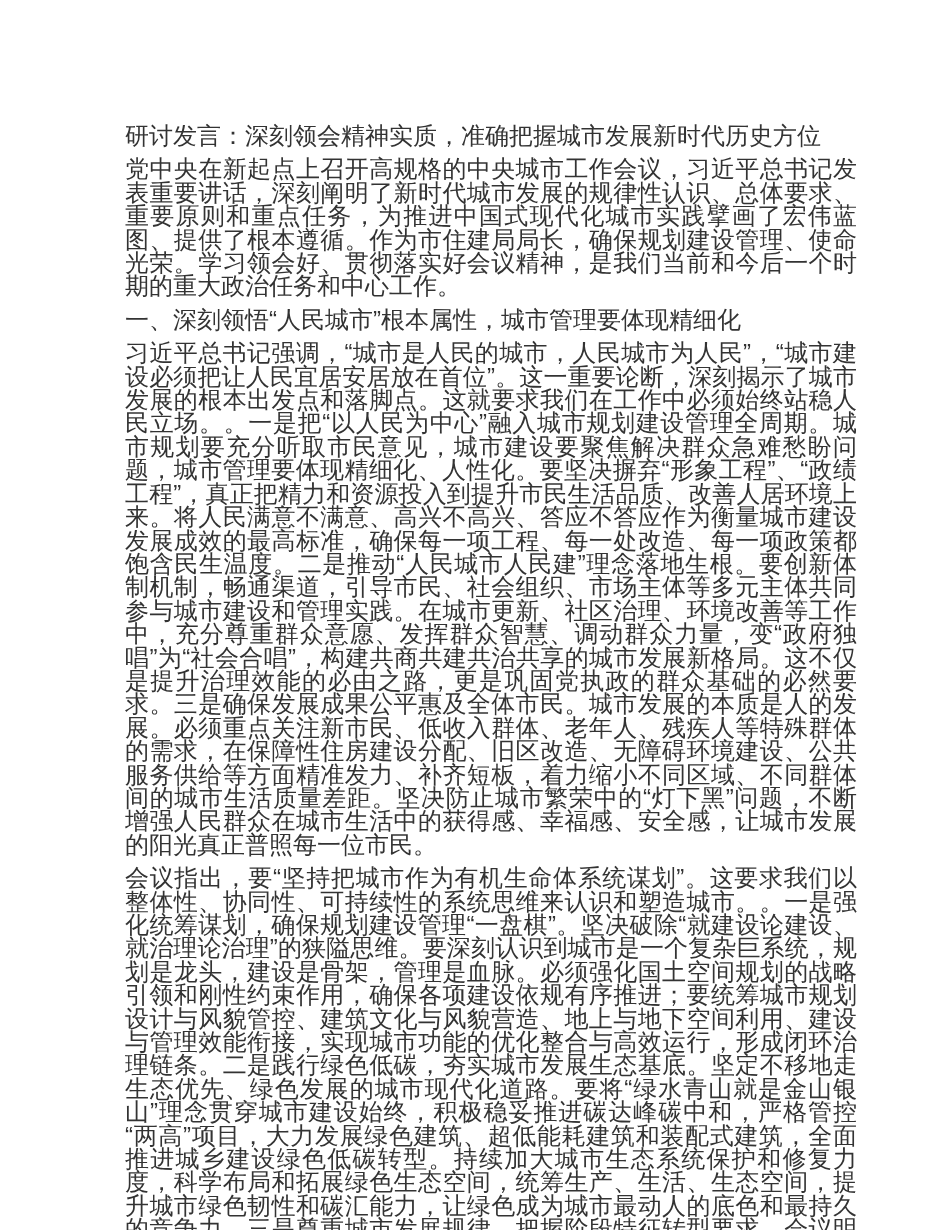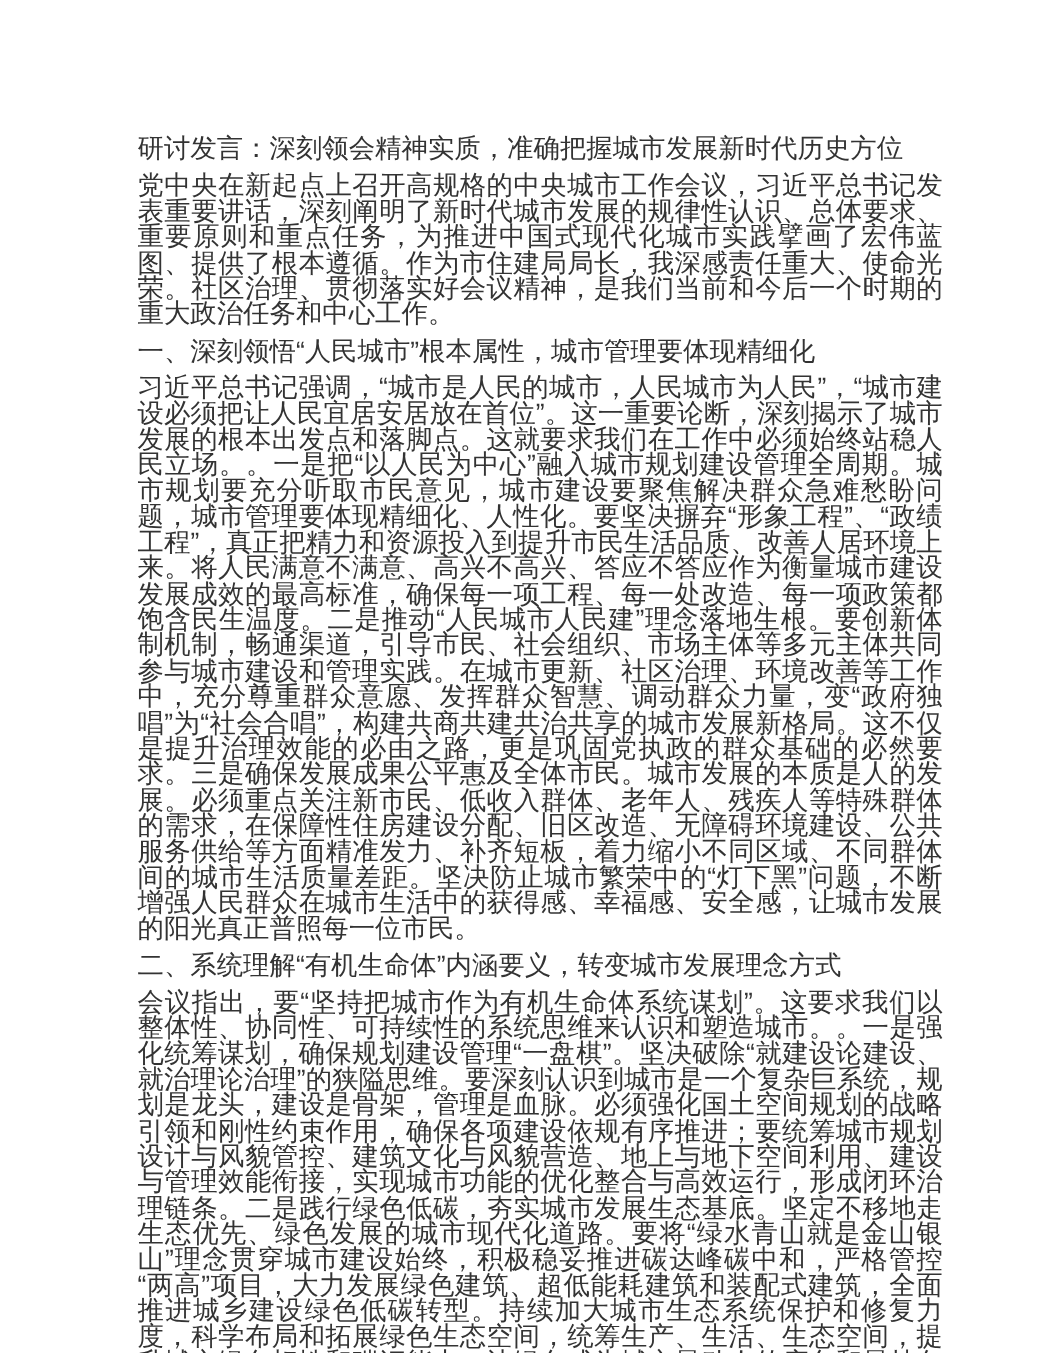"党中央在新起点上召开高规格的中央城市工作会议，习近平总书记发表重要讲话，深刻阐明" p.body-paragraph { text: 我深感责任重大、使命光荣。社区治理 -> 确保规划建设管理、使命光荣。学习领会好 }
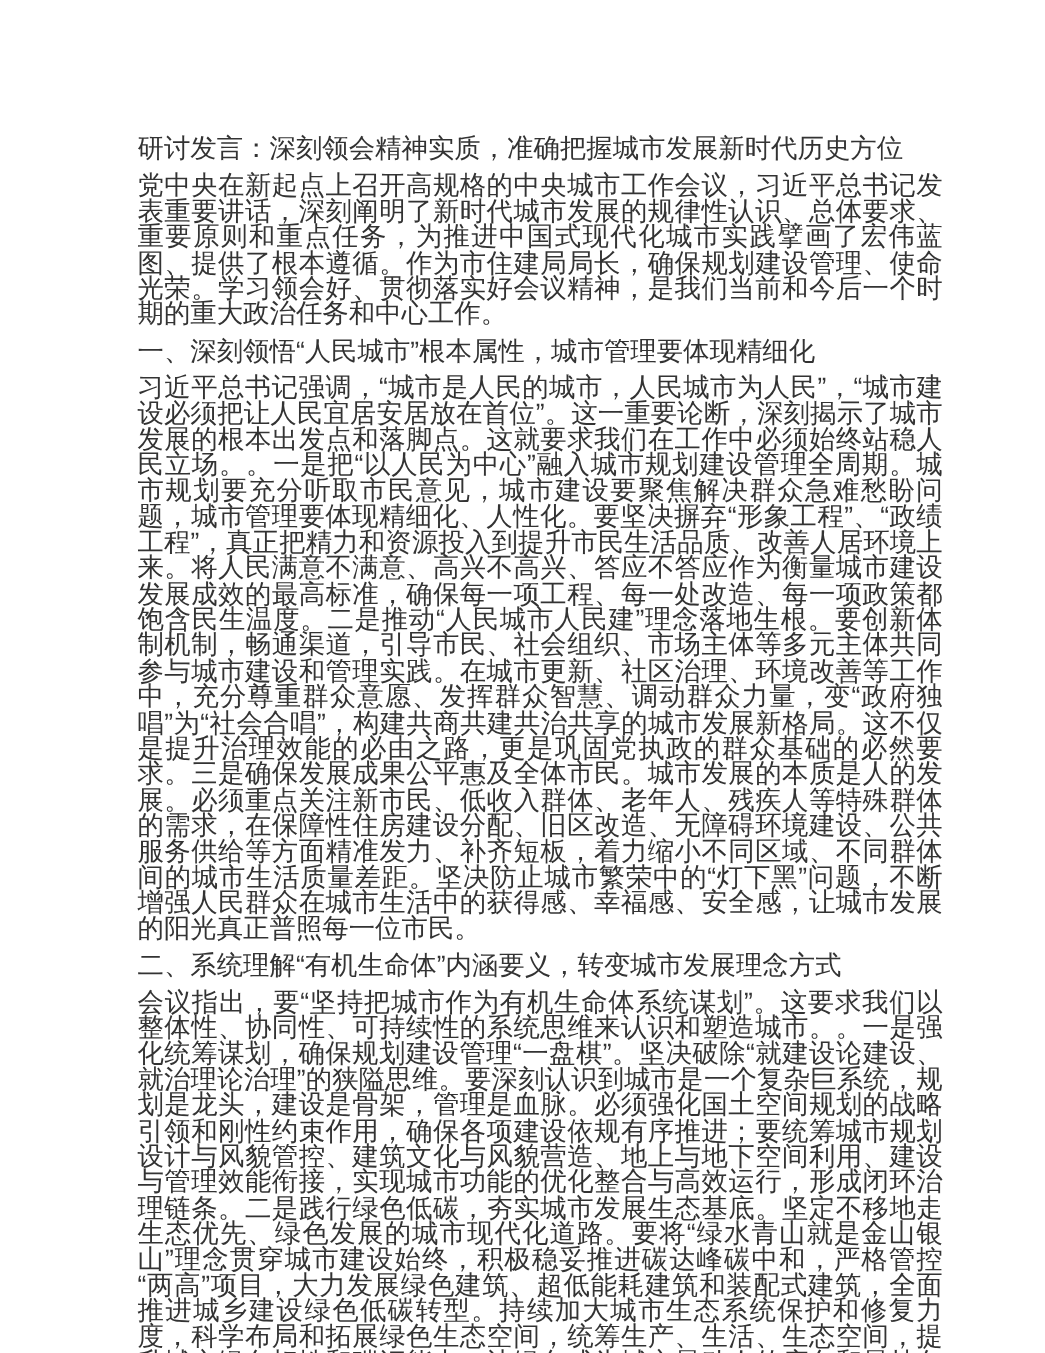"二、系统理解“有机生命体”内涵要义，转变城市发展理念方式" p.sec-heading { html: <p>二、系统理解“有机生命体”内涵要义，转变城市发展理念方式</p> -> none }
